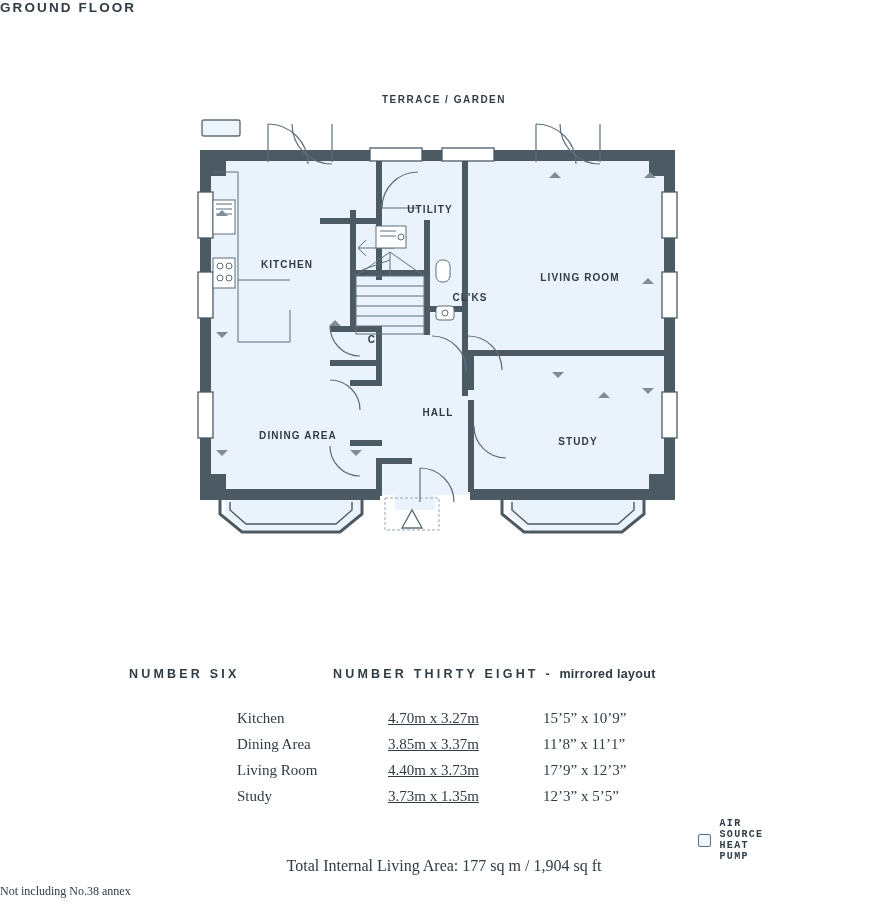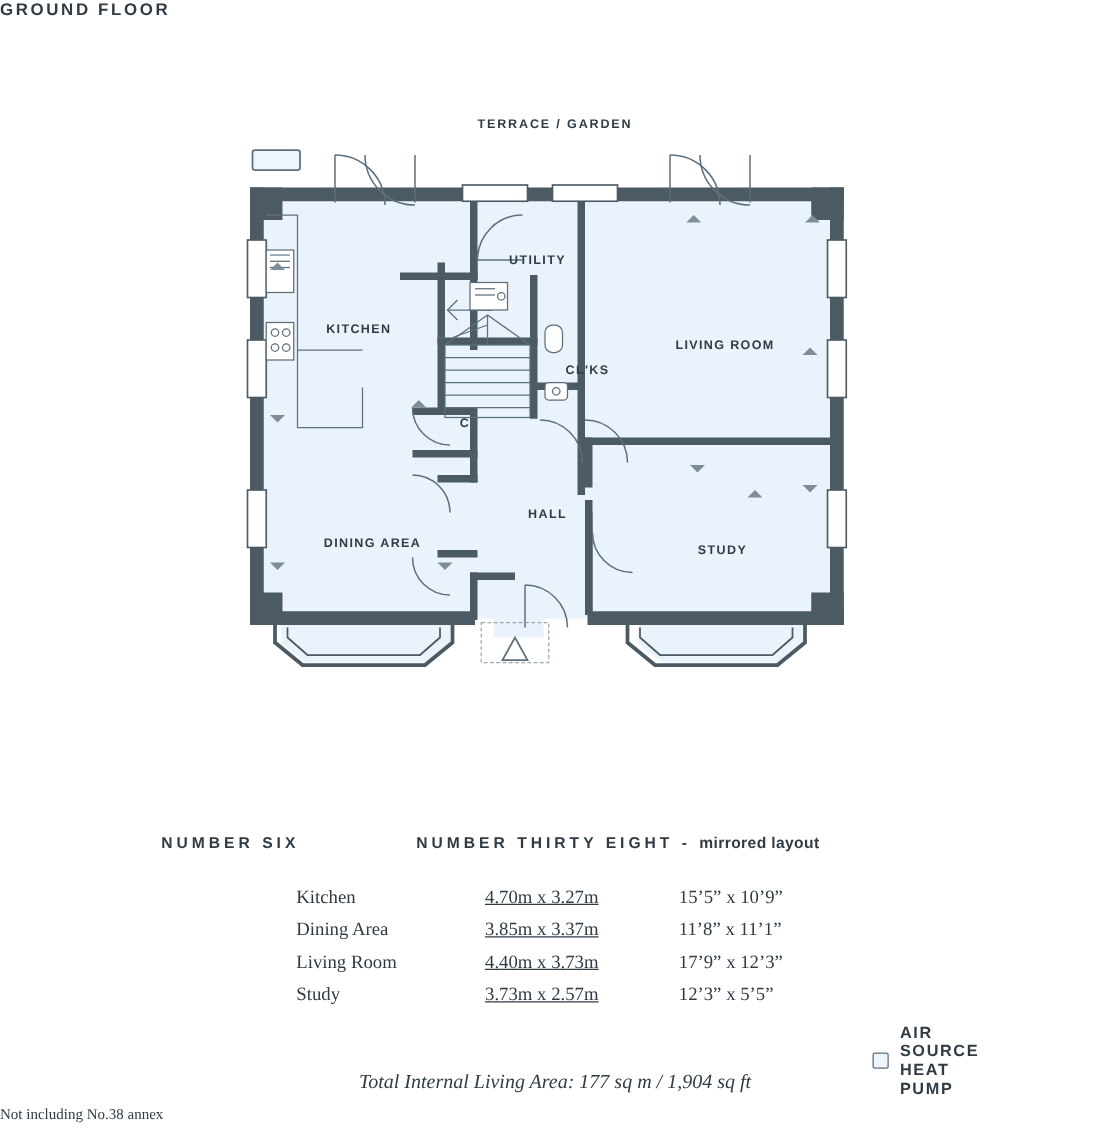"3.73m x 2.57m" td.c-metric { text: 2.57m -> 1.35m }
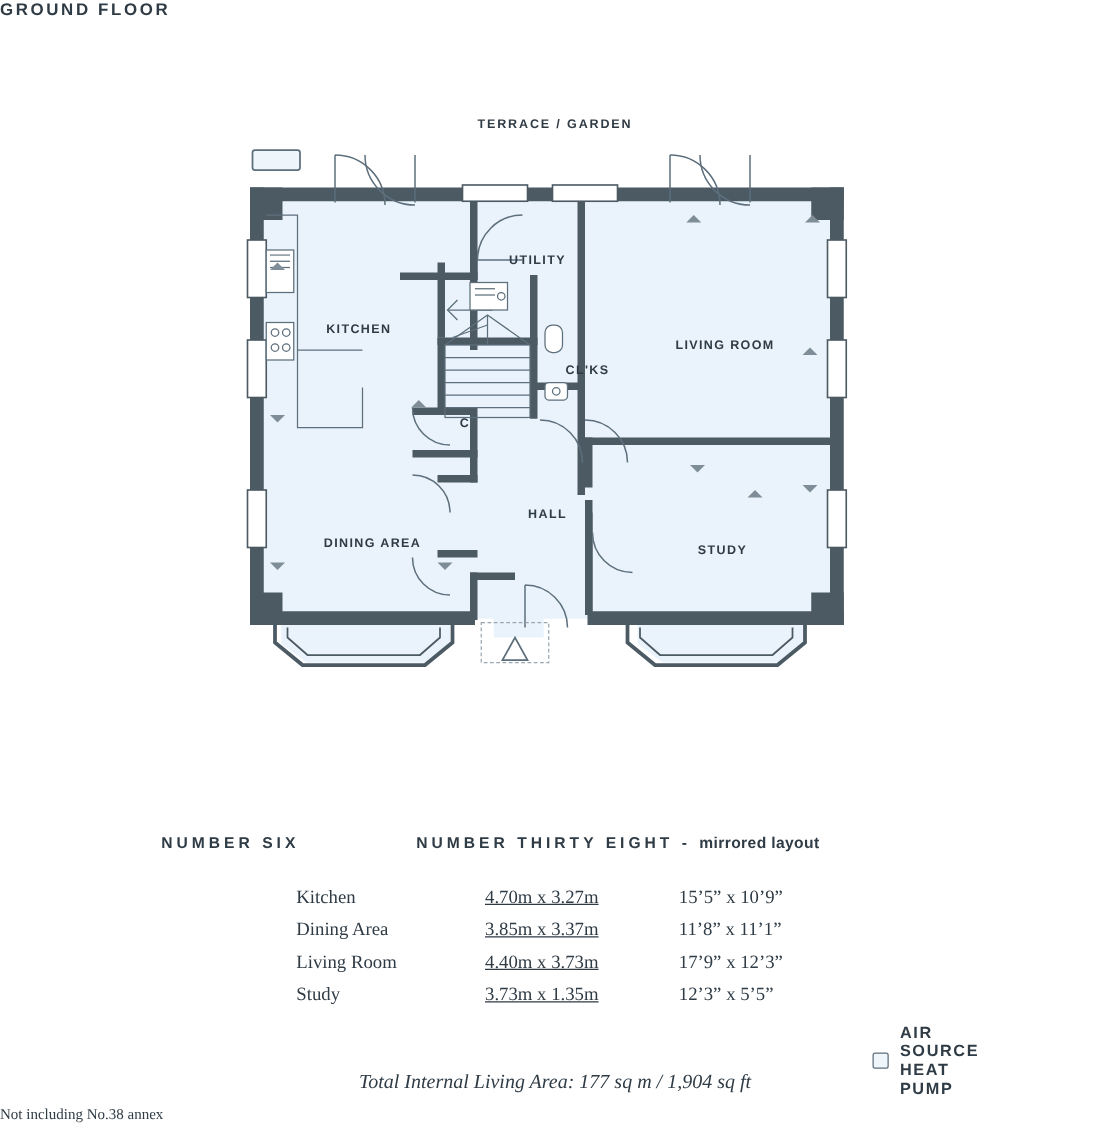"AIR SOURCE HEAT PUMP" .heatpump .hp-text { font-family: none -> Liberation Mono, monospace; font-size: 13px -> 10px }
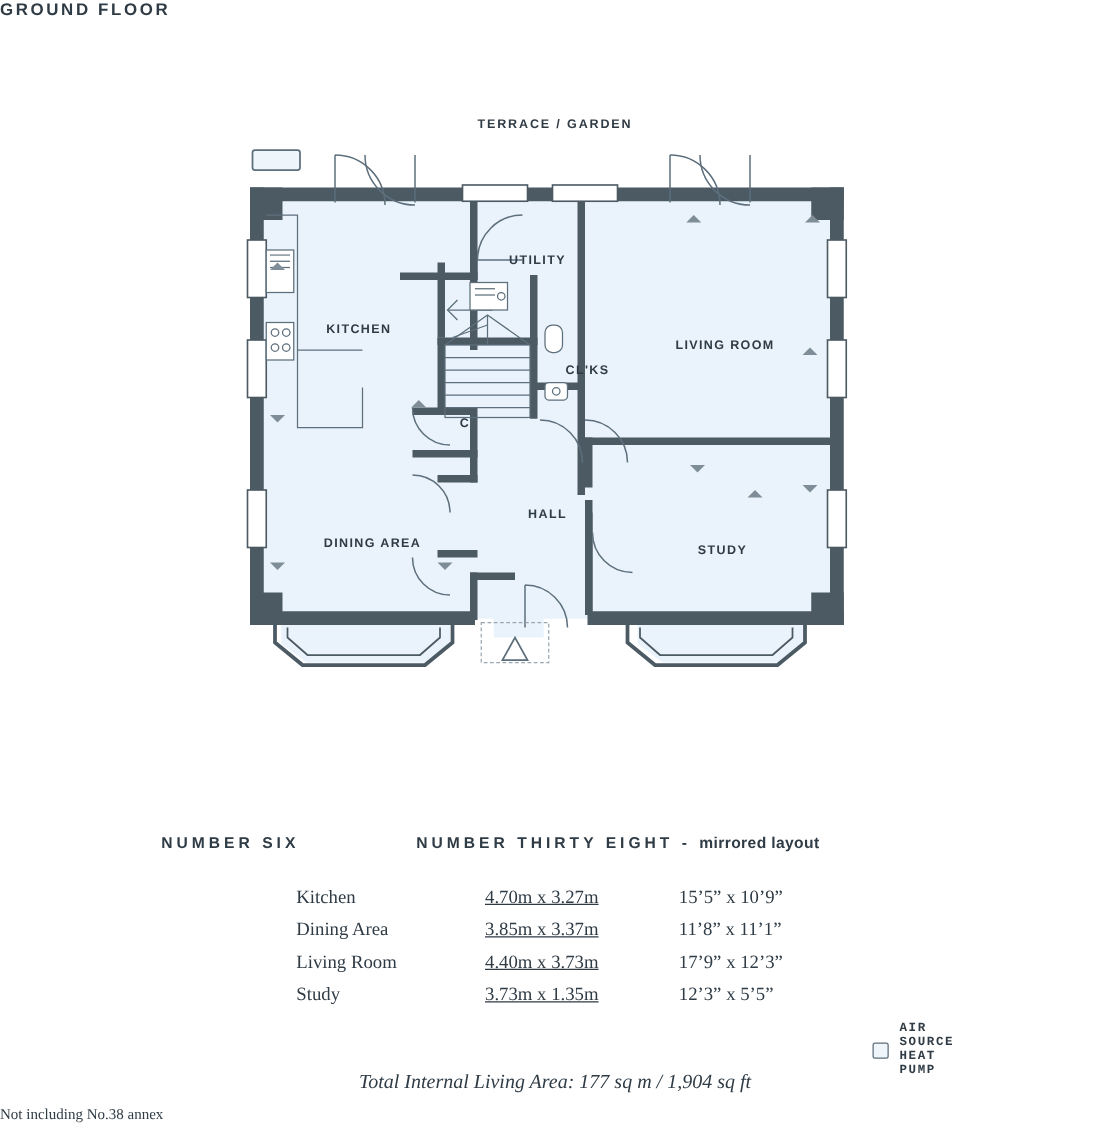"Total Internal Living Area: 177" .total-area { font-style: italic -> none }
